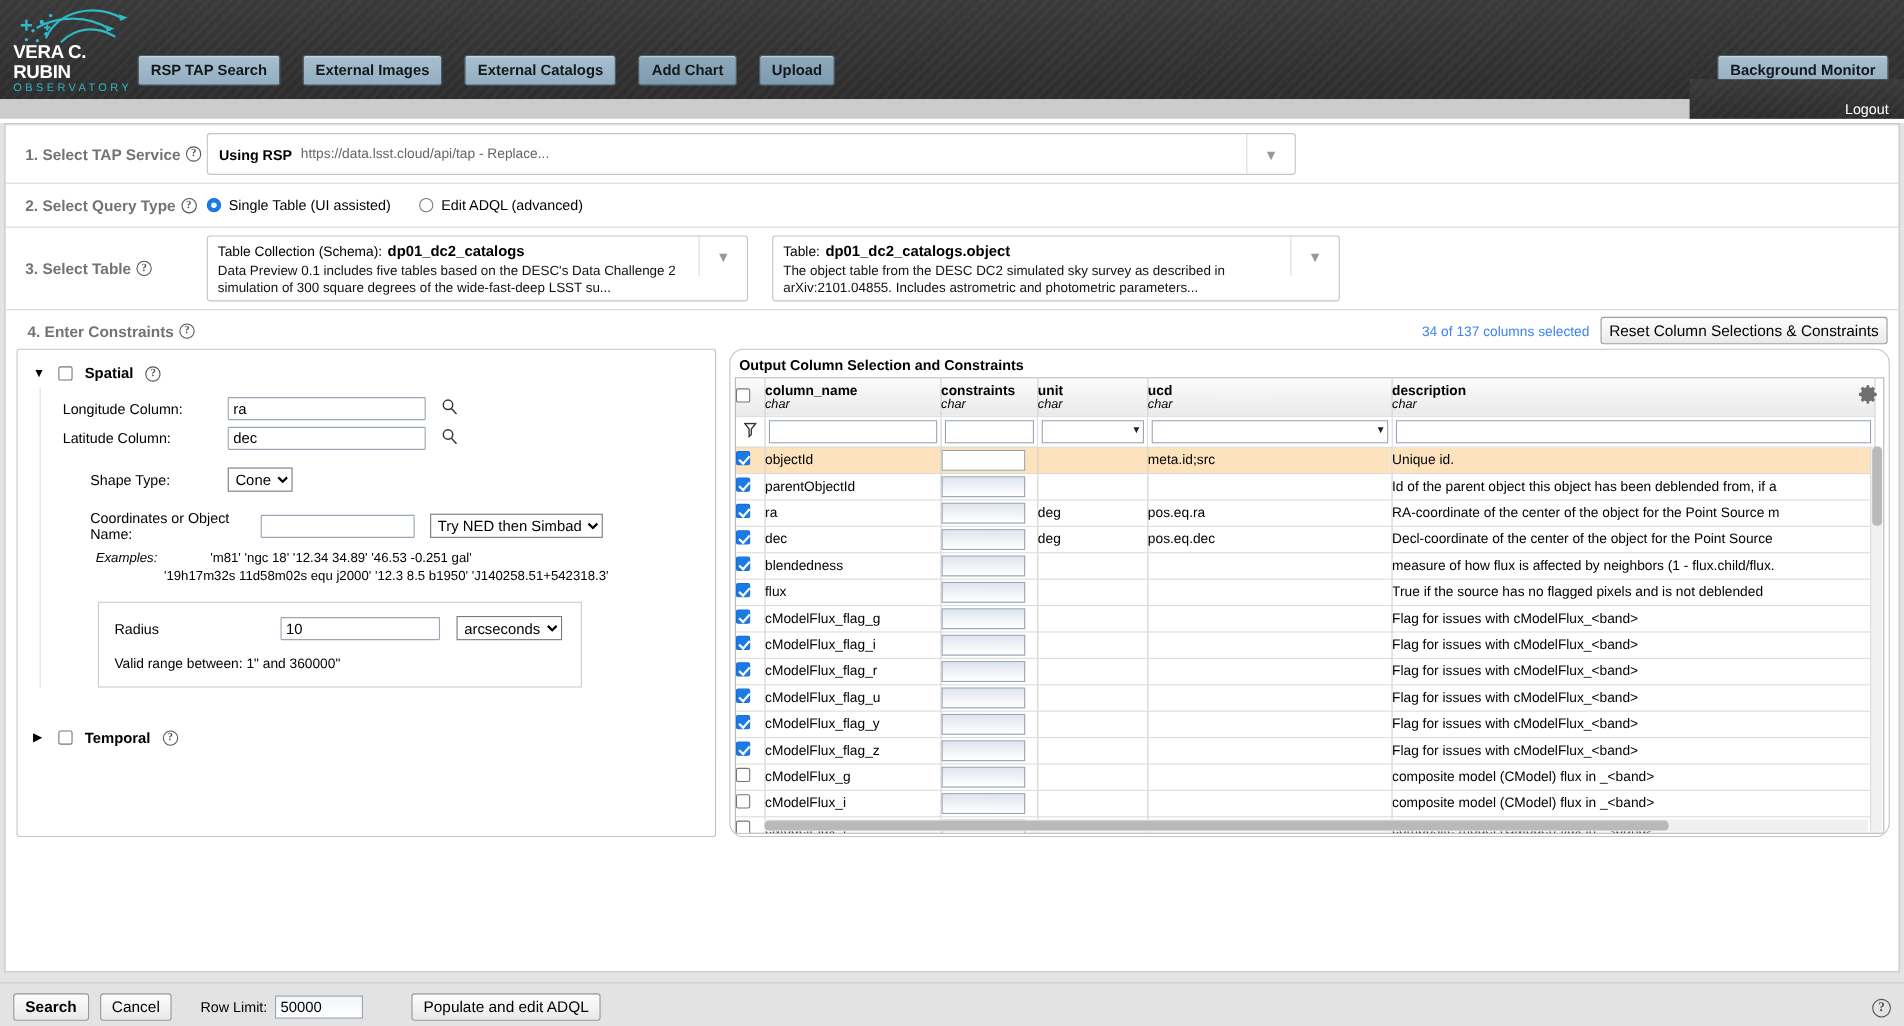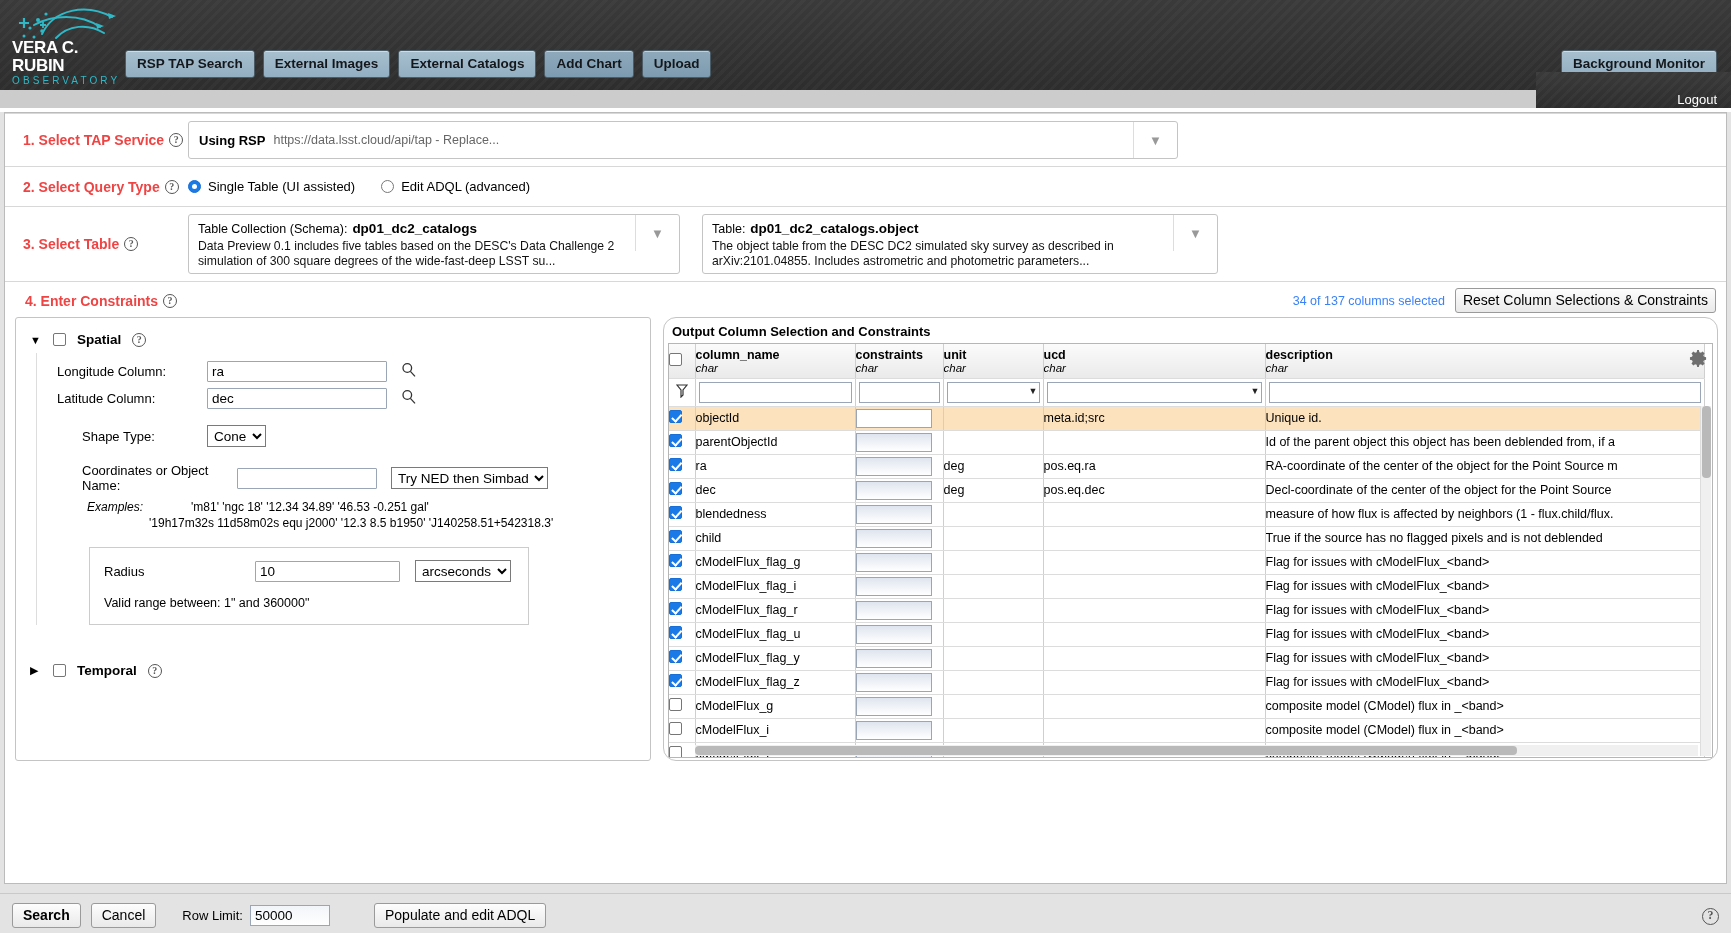"RSP TAP Search" .nav-tabs { gap: 8px -> 20px }
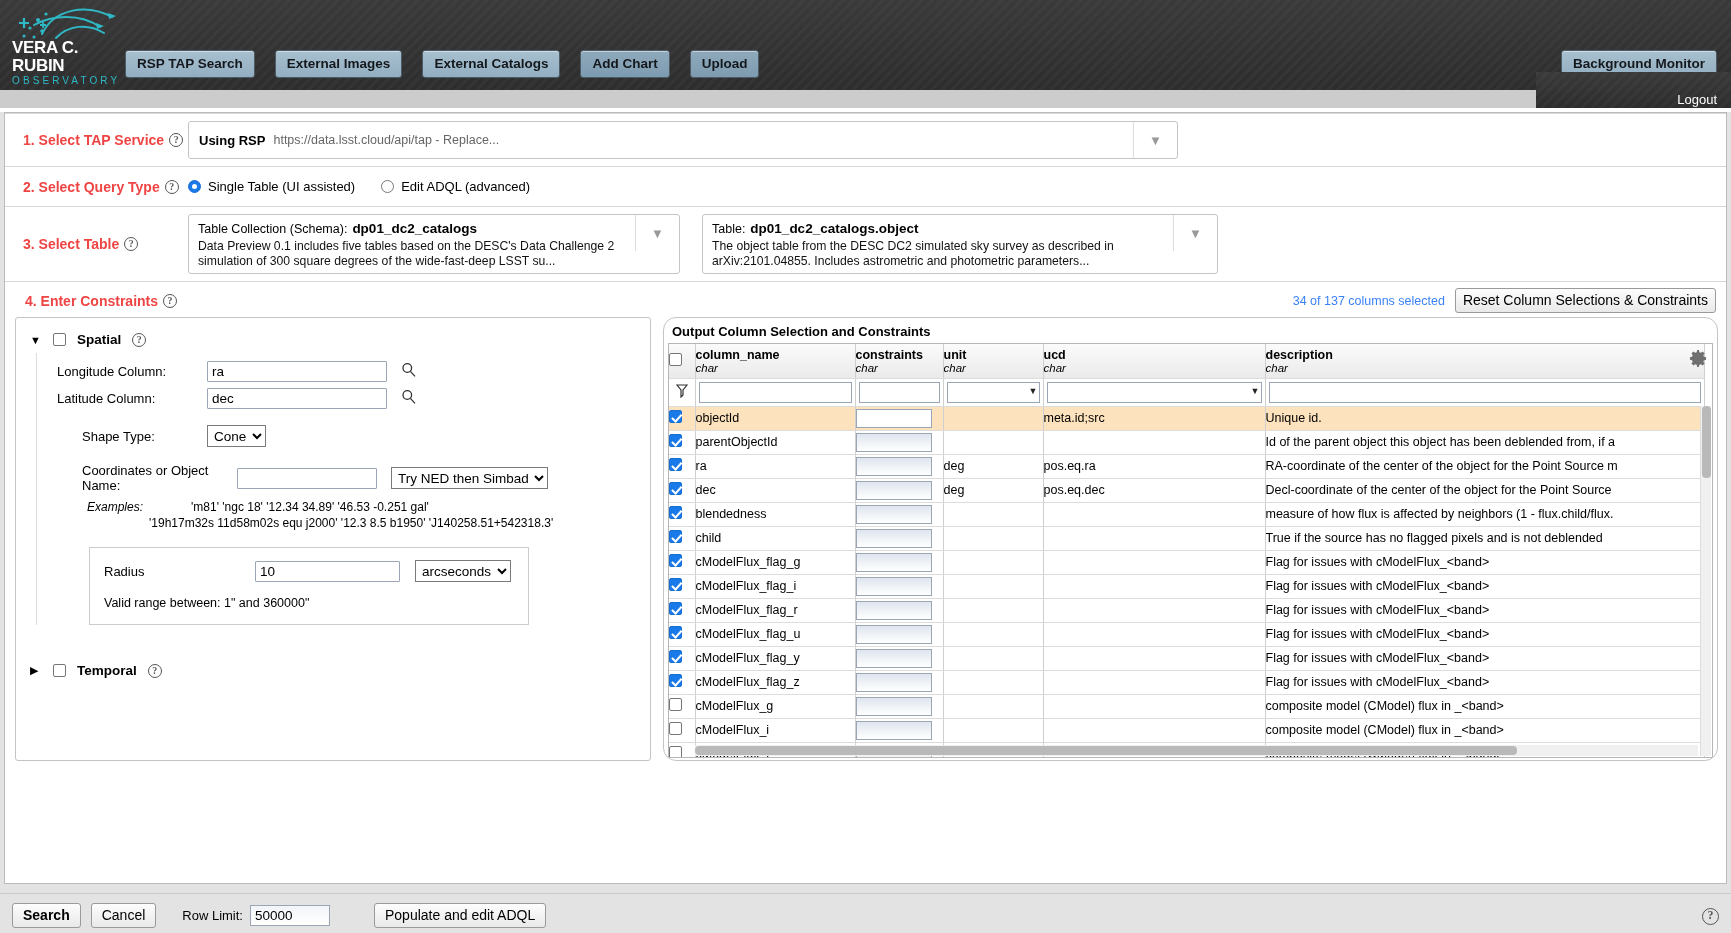"1. Select TAP Service" .sec-label { color: #ef4444 -> #737373 }
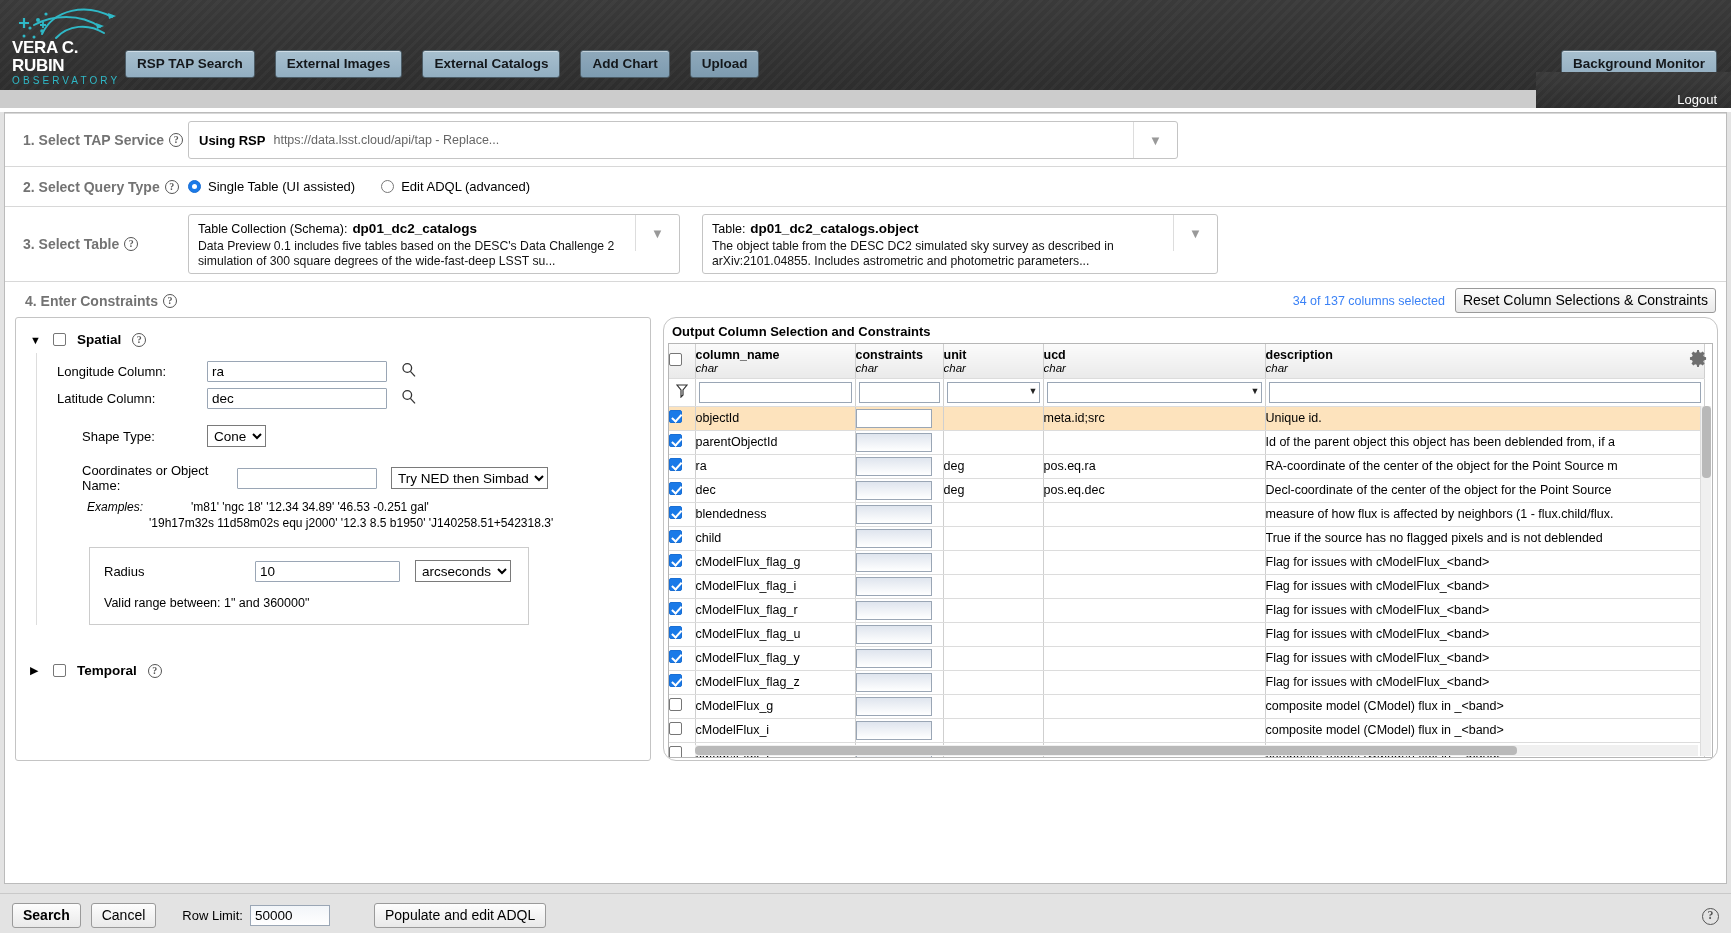"child" td { text: child -> flux }
